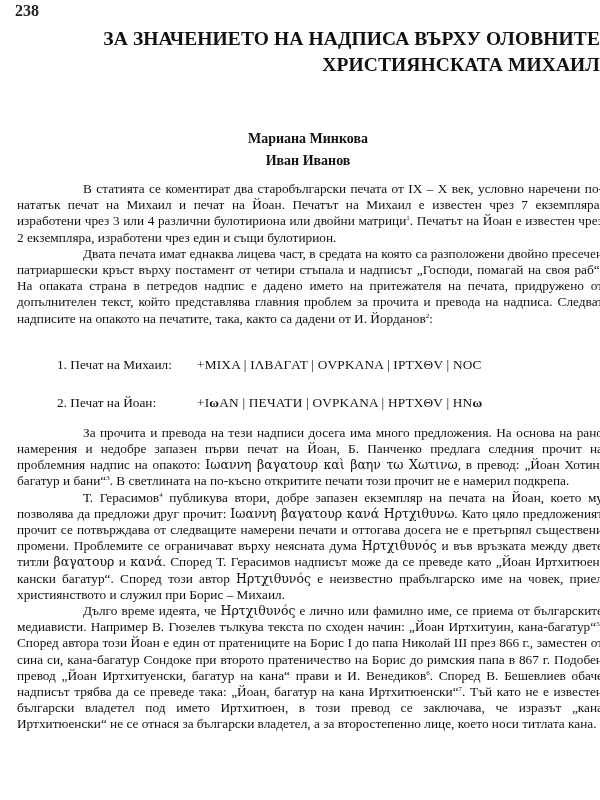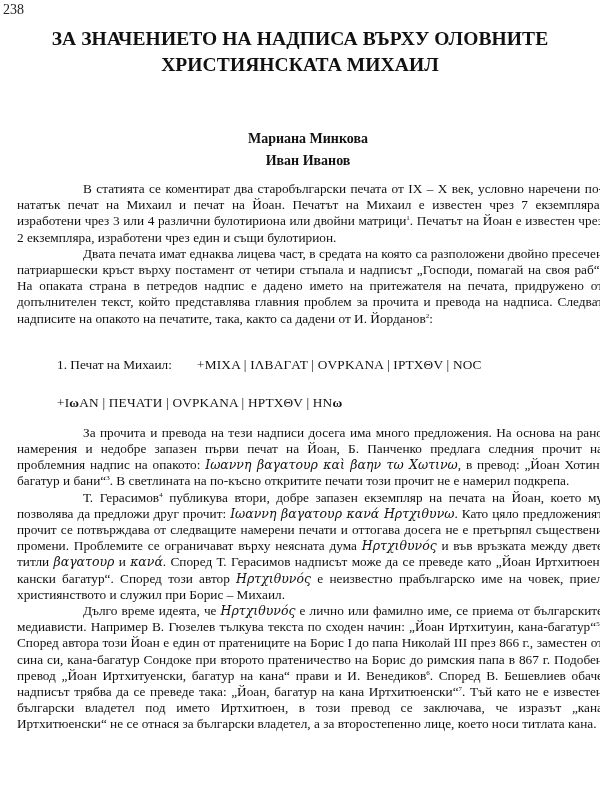"238" .page-number { font-size: 14px -> 16px; font-weight: normal -> bold; left: 3px -> 15px }
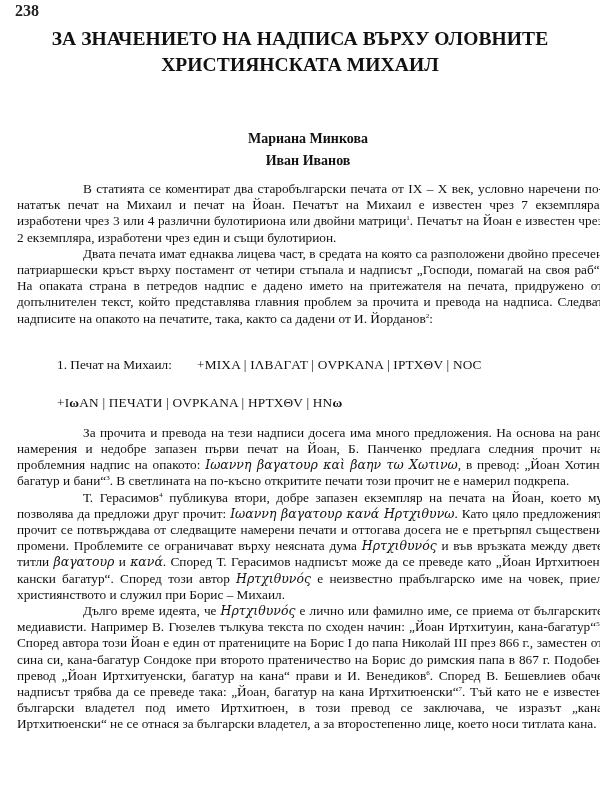"ЗА ЗНАЧЕНИЕТО НА НАДПИСА ВЪРХУ" .title { text-align: center -> right }
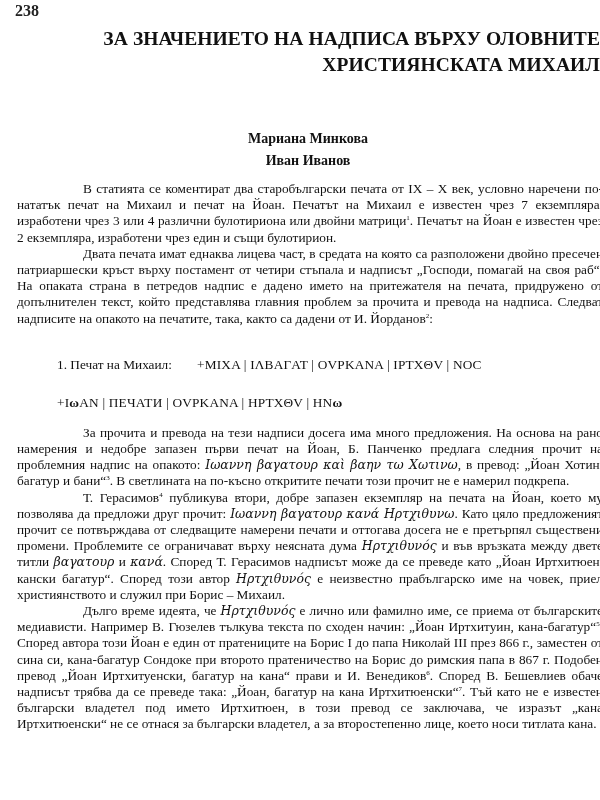"2. Печат на Йоан:" span.seal-label { html: none -> <span>2. Печат на Йоан:</span> }
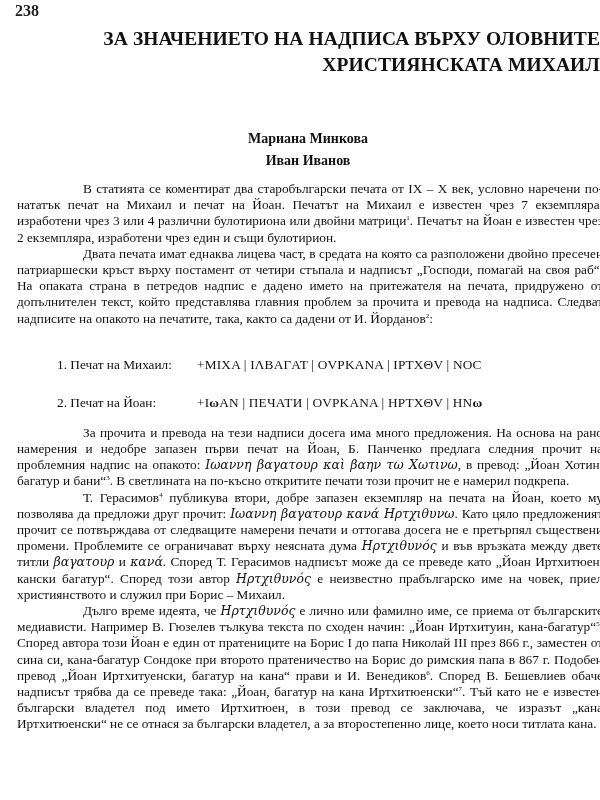"Ιωαννη βαγατουρ καὶ βαην τω" .greek { font-style: italic -> none }
